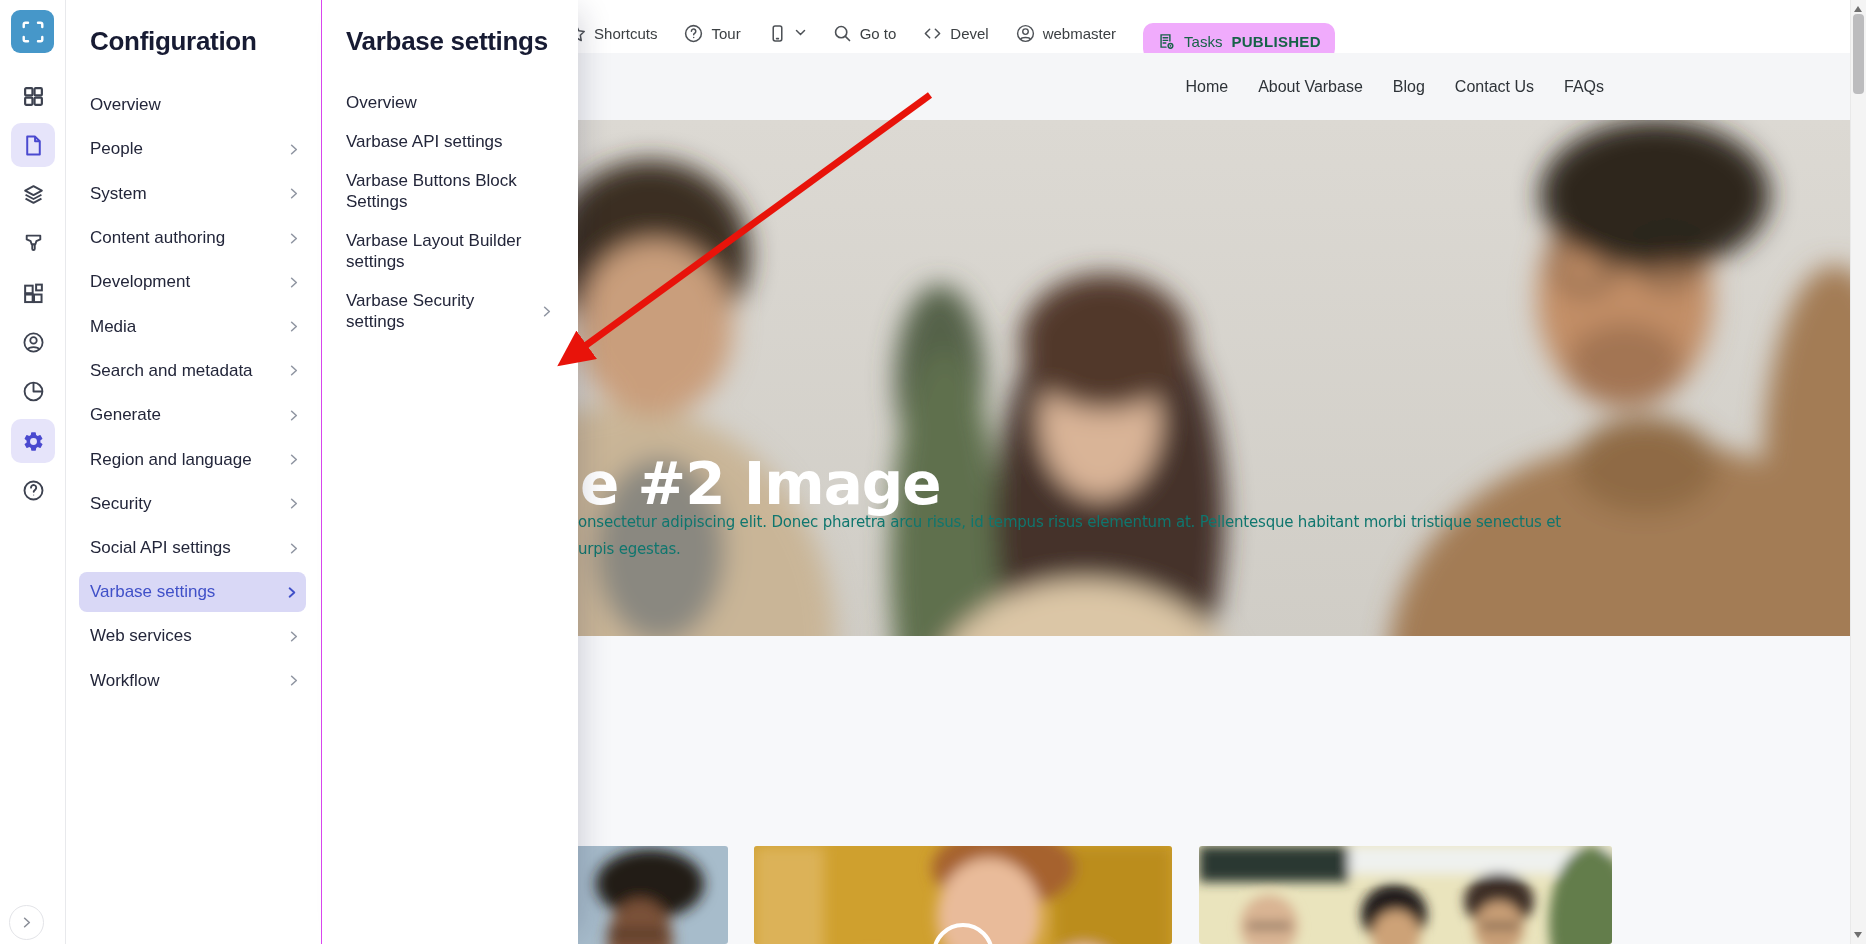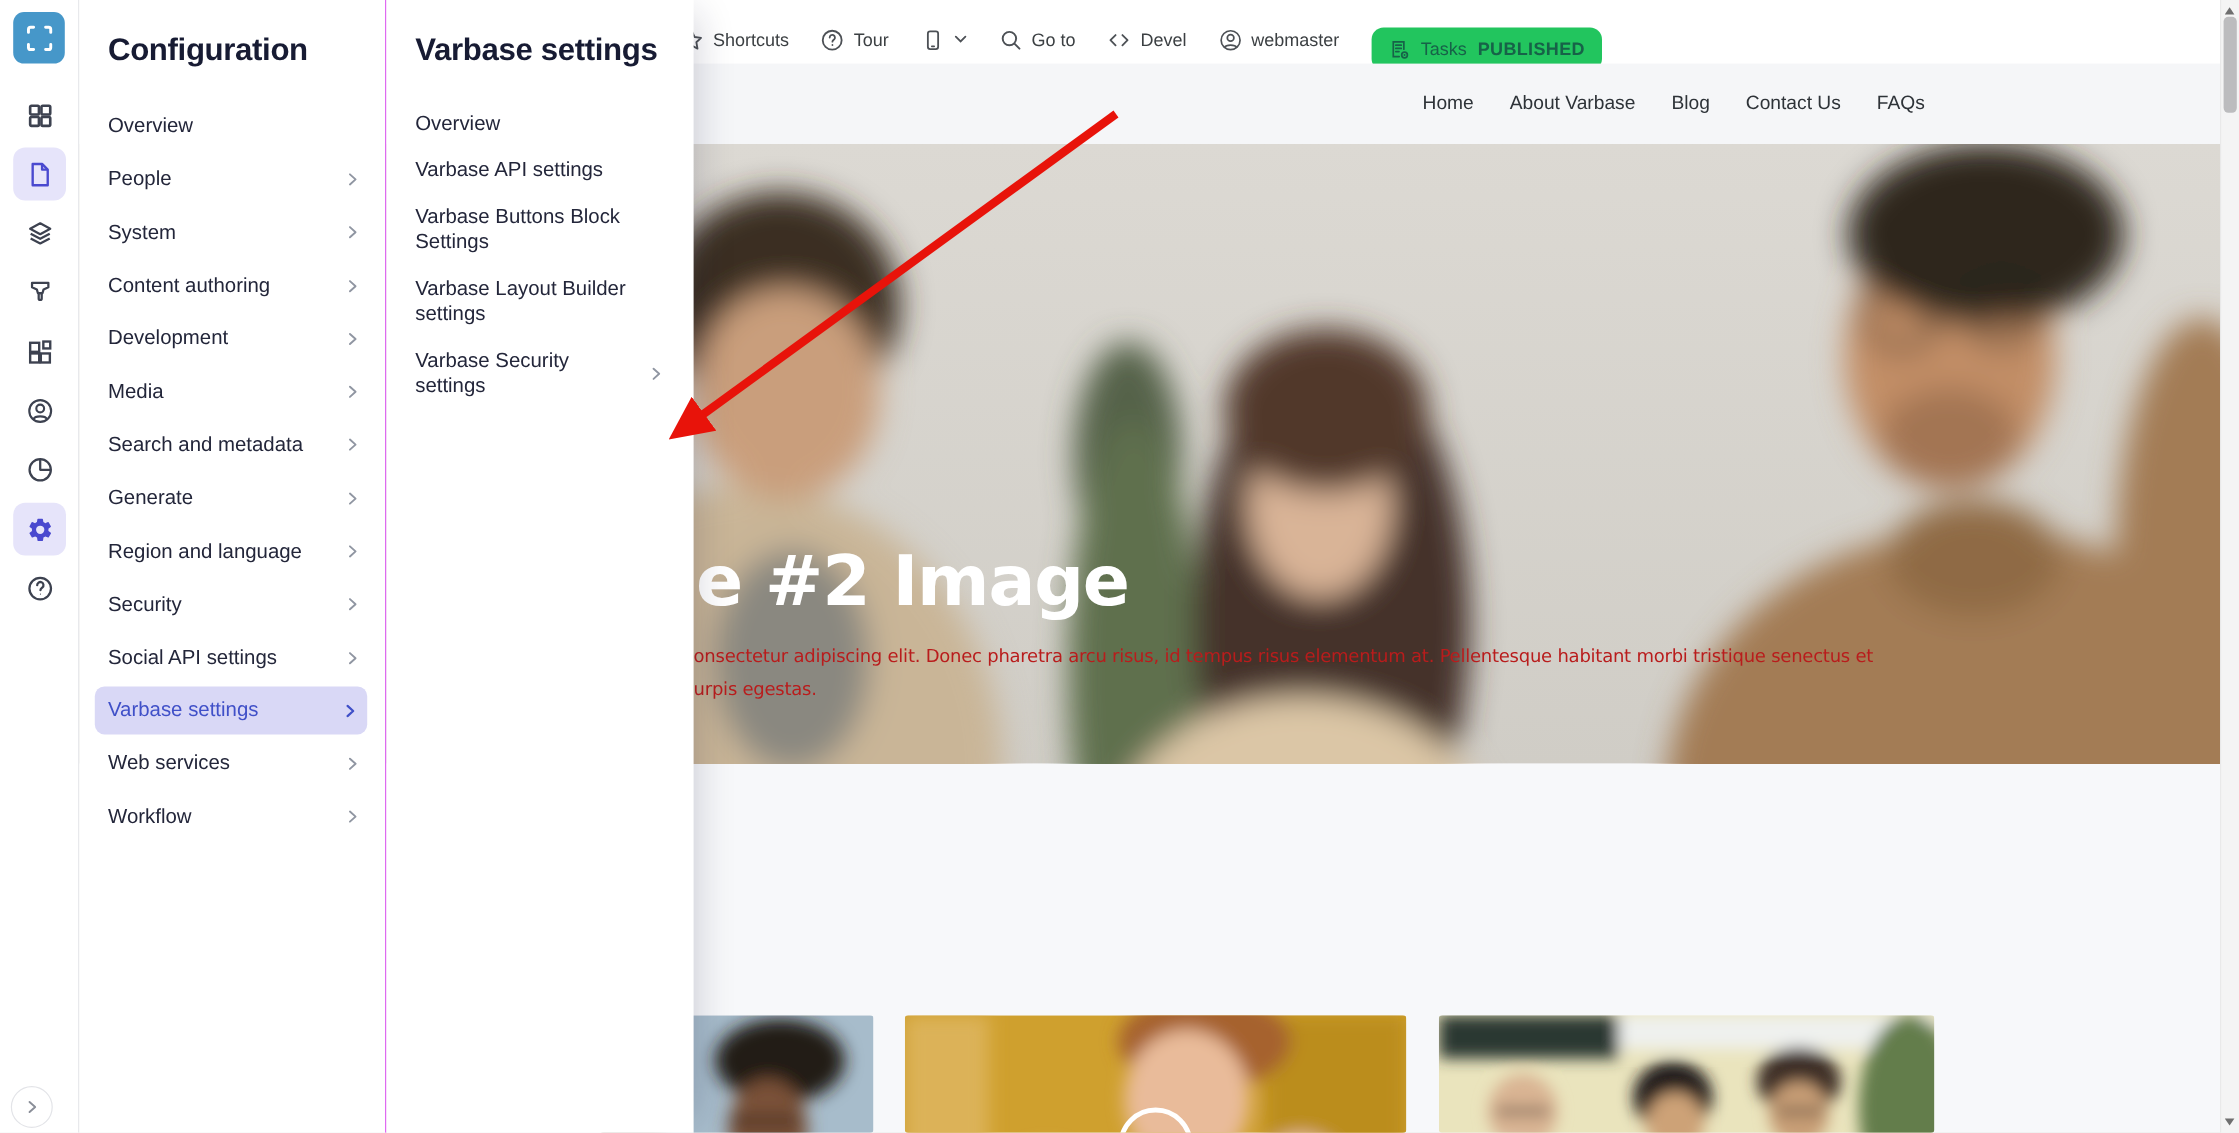"Tasks" .badge { background: #22c55e -> #f0abfc }
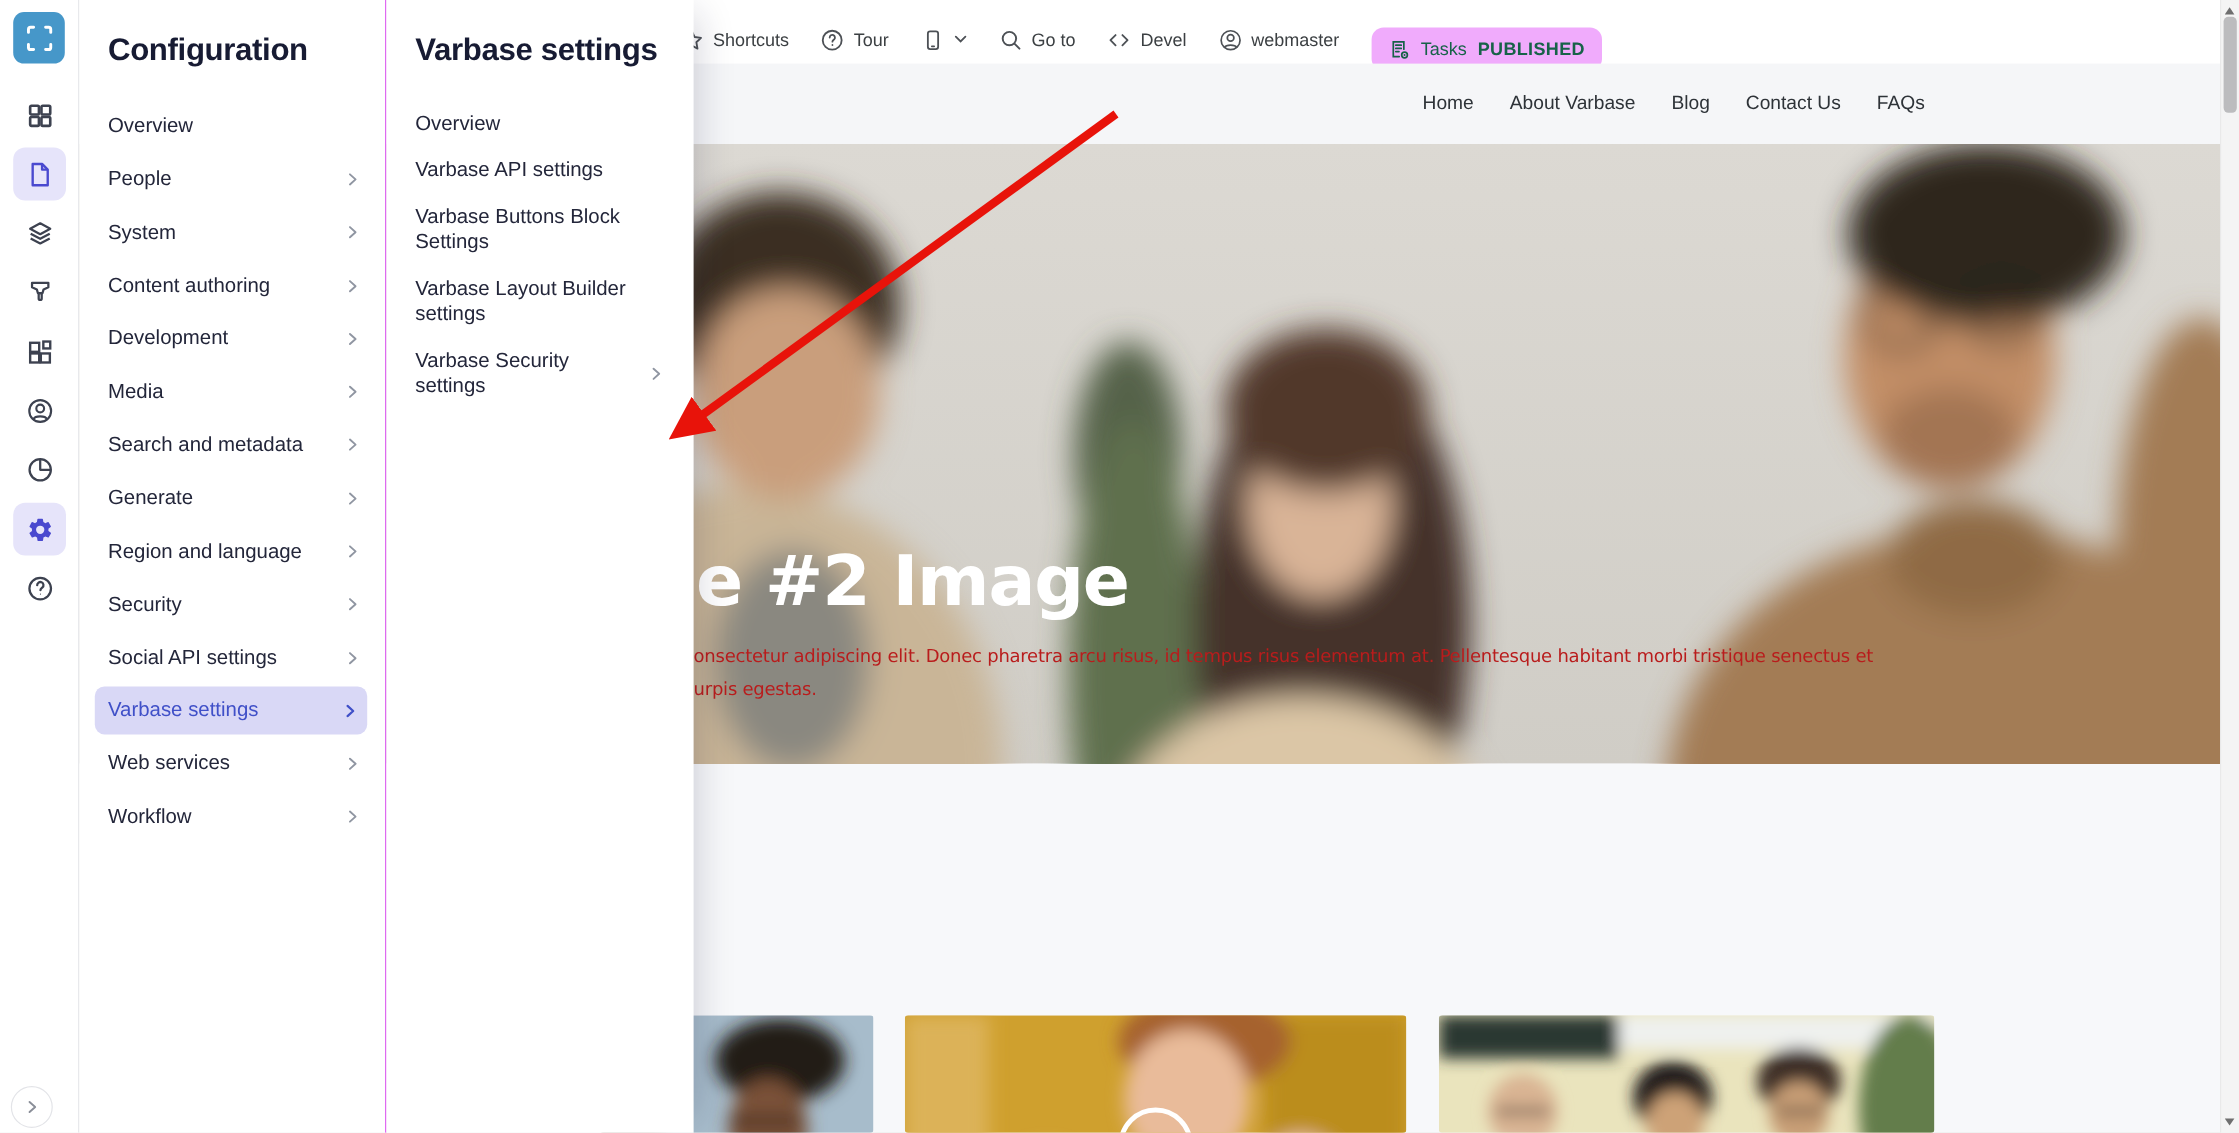"onsectetur adipiscing elit. Donec" .hero-body { color: #b91c1c -> #0f766e; top: 414px -> 389px }
